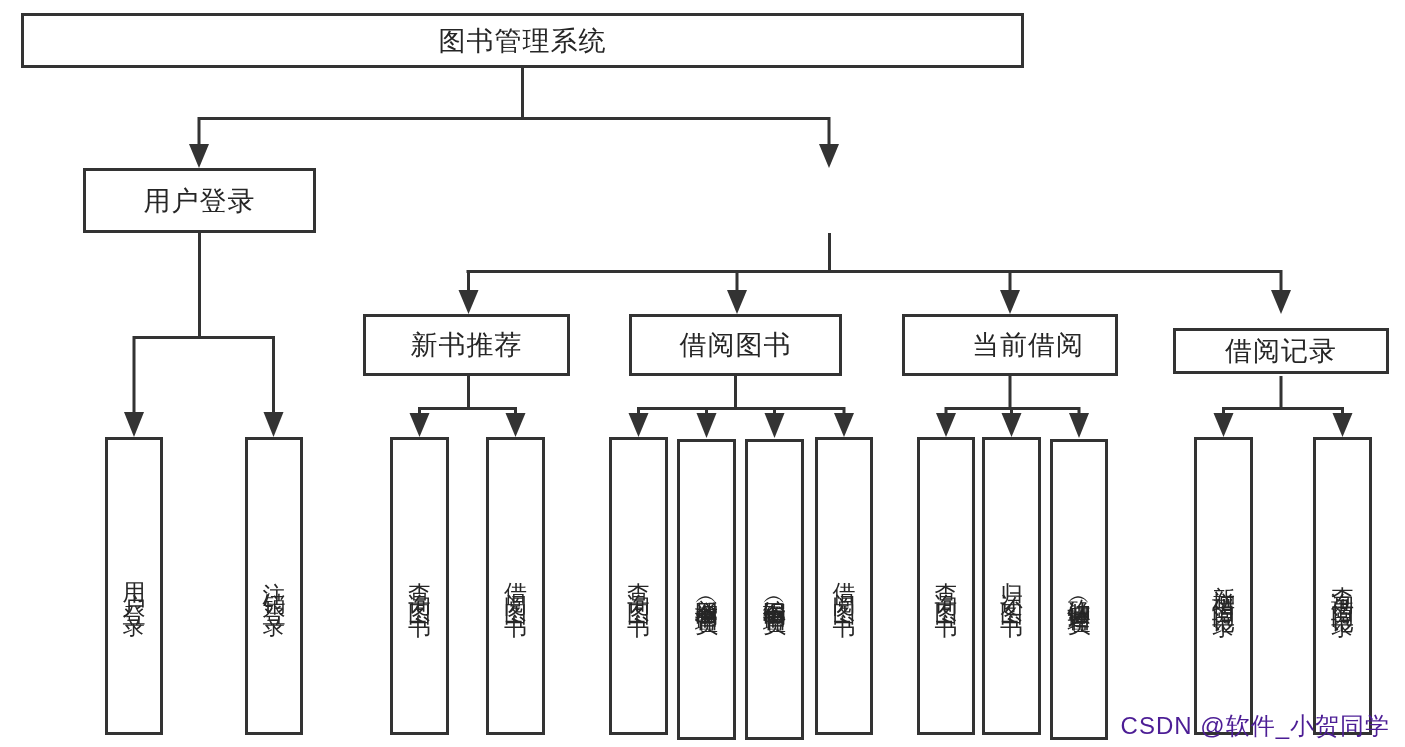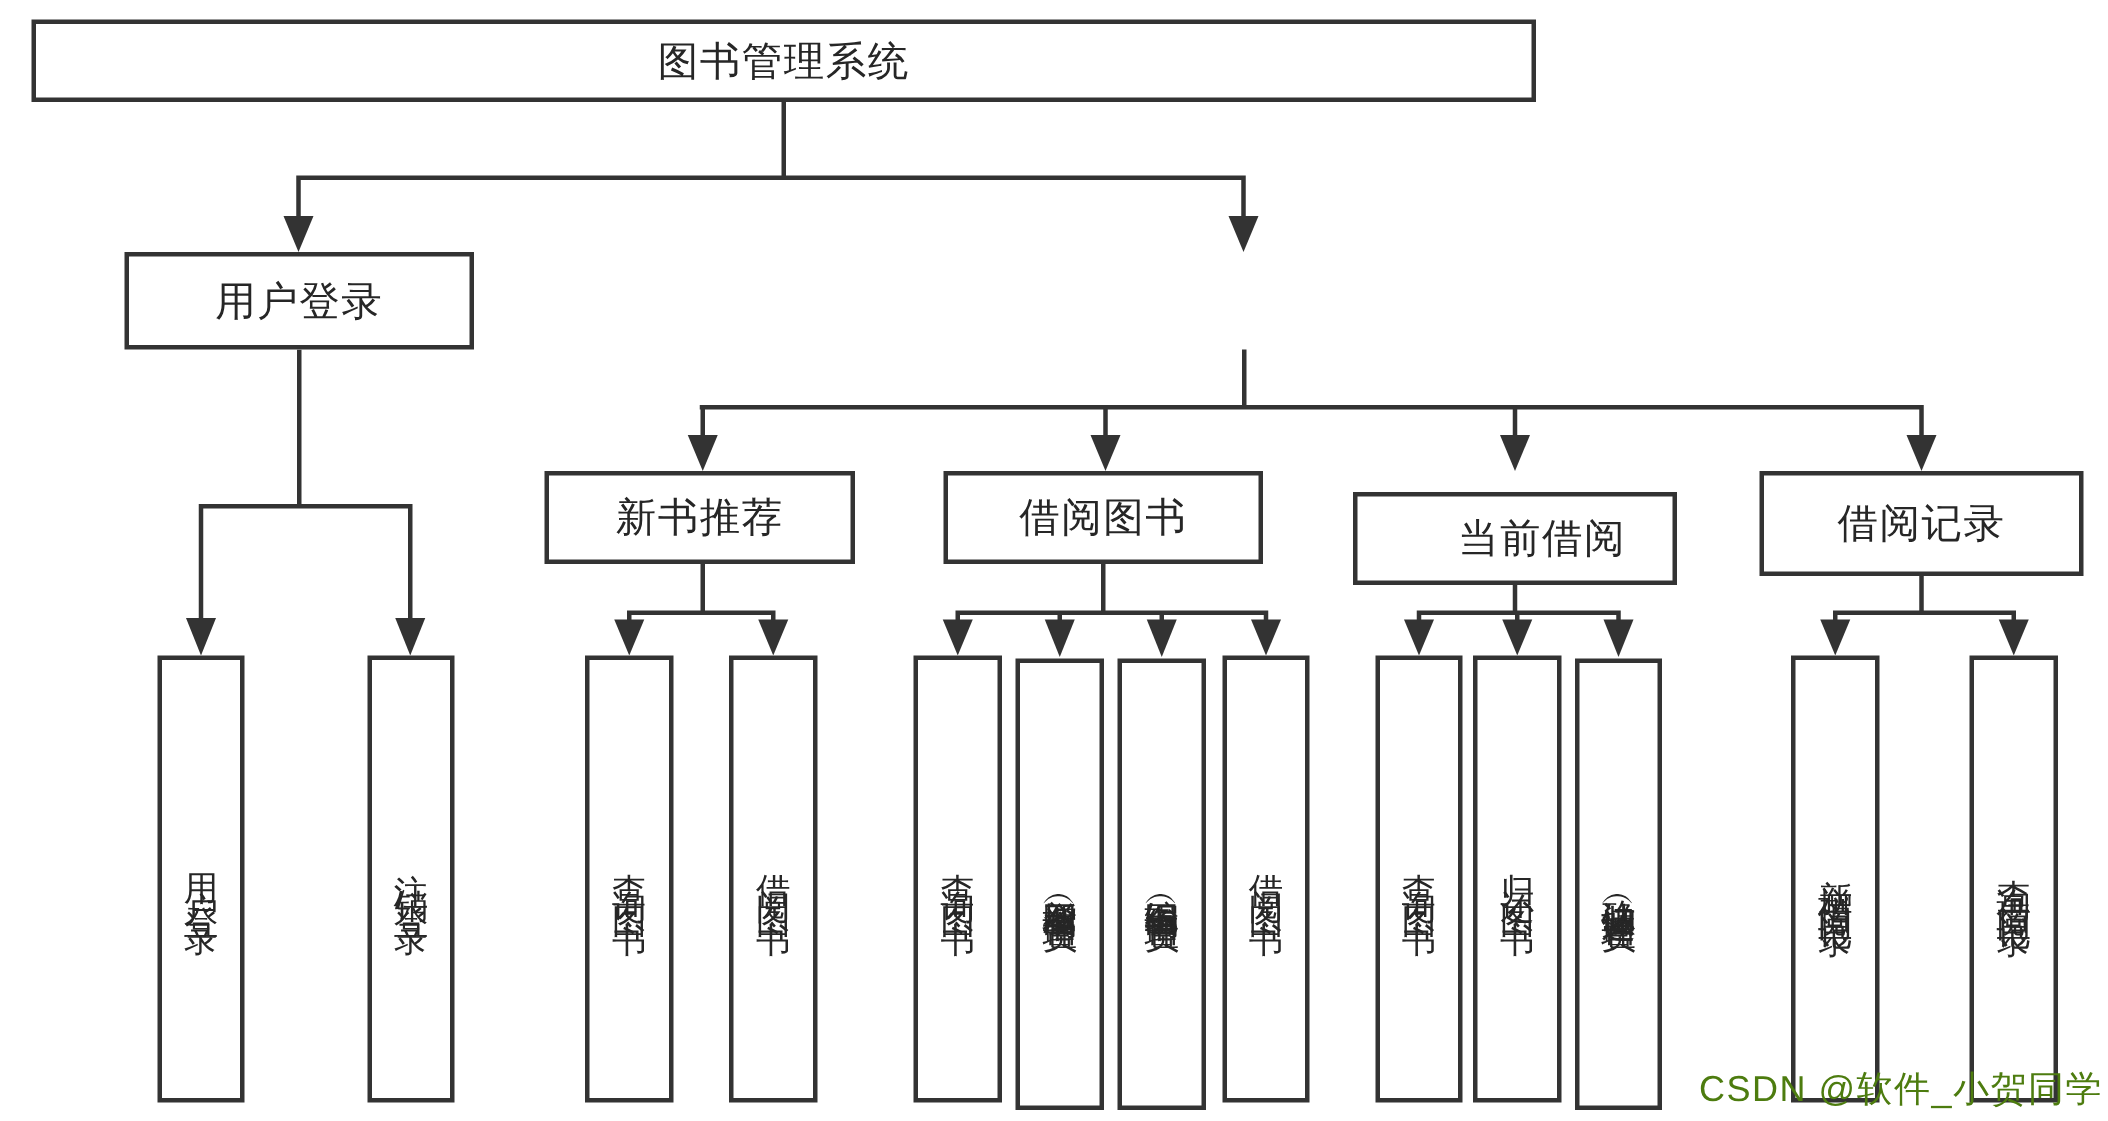"当前借阅" div.box { top: 328px -> 314px }
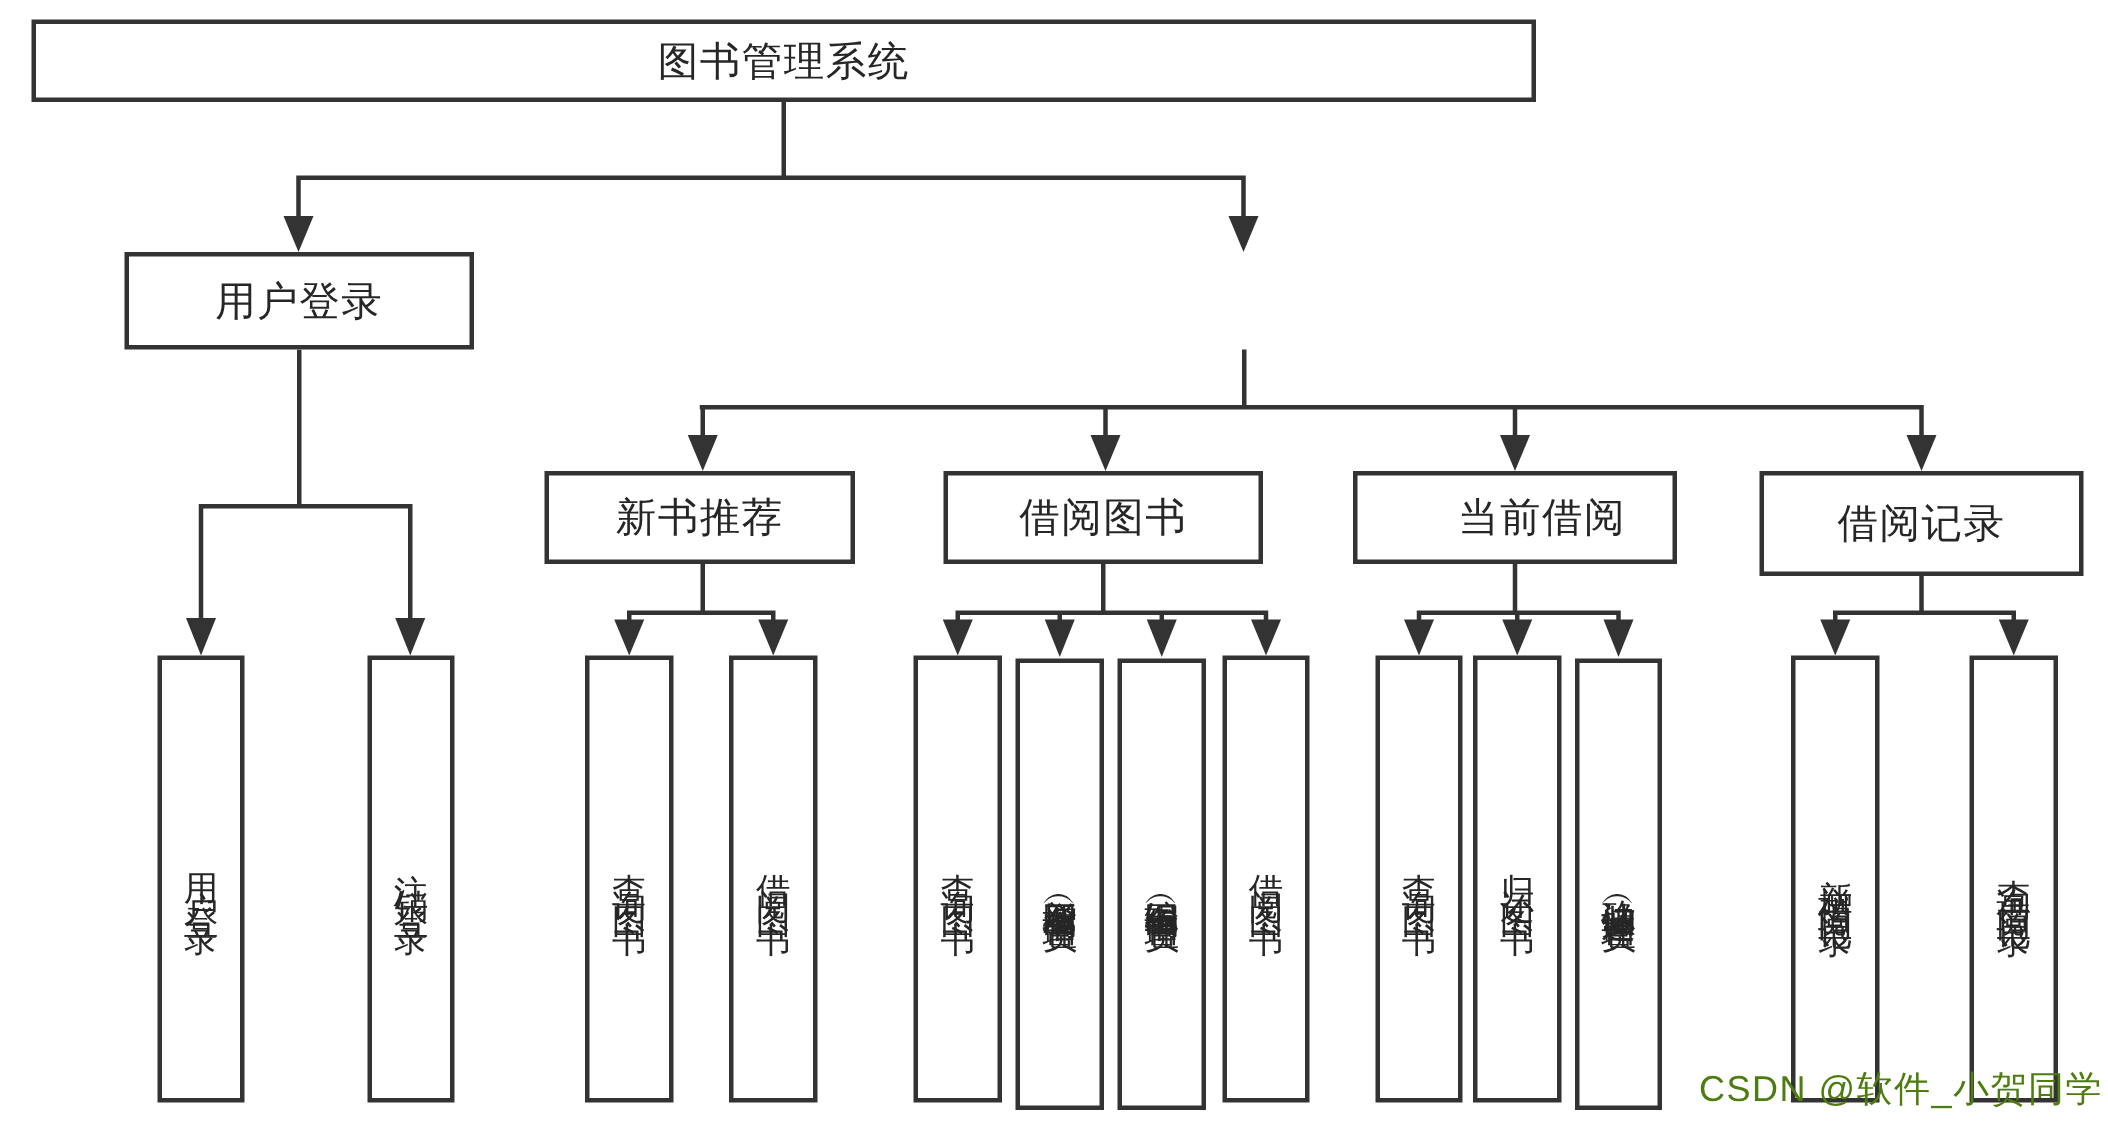"借阅记录" div.box { height: 70px -> 46px; top: 314px -> 328px }
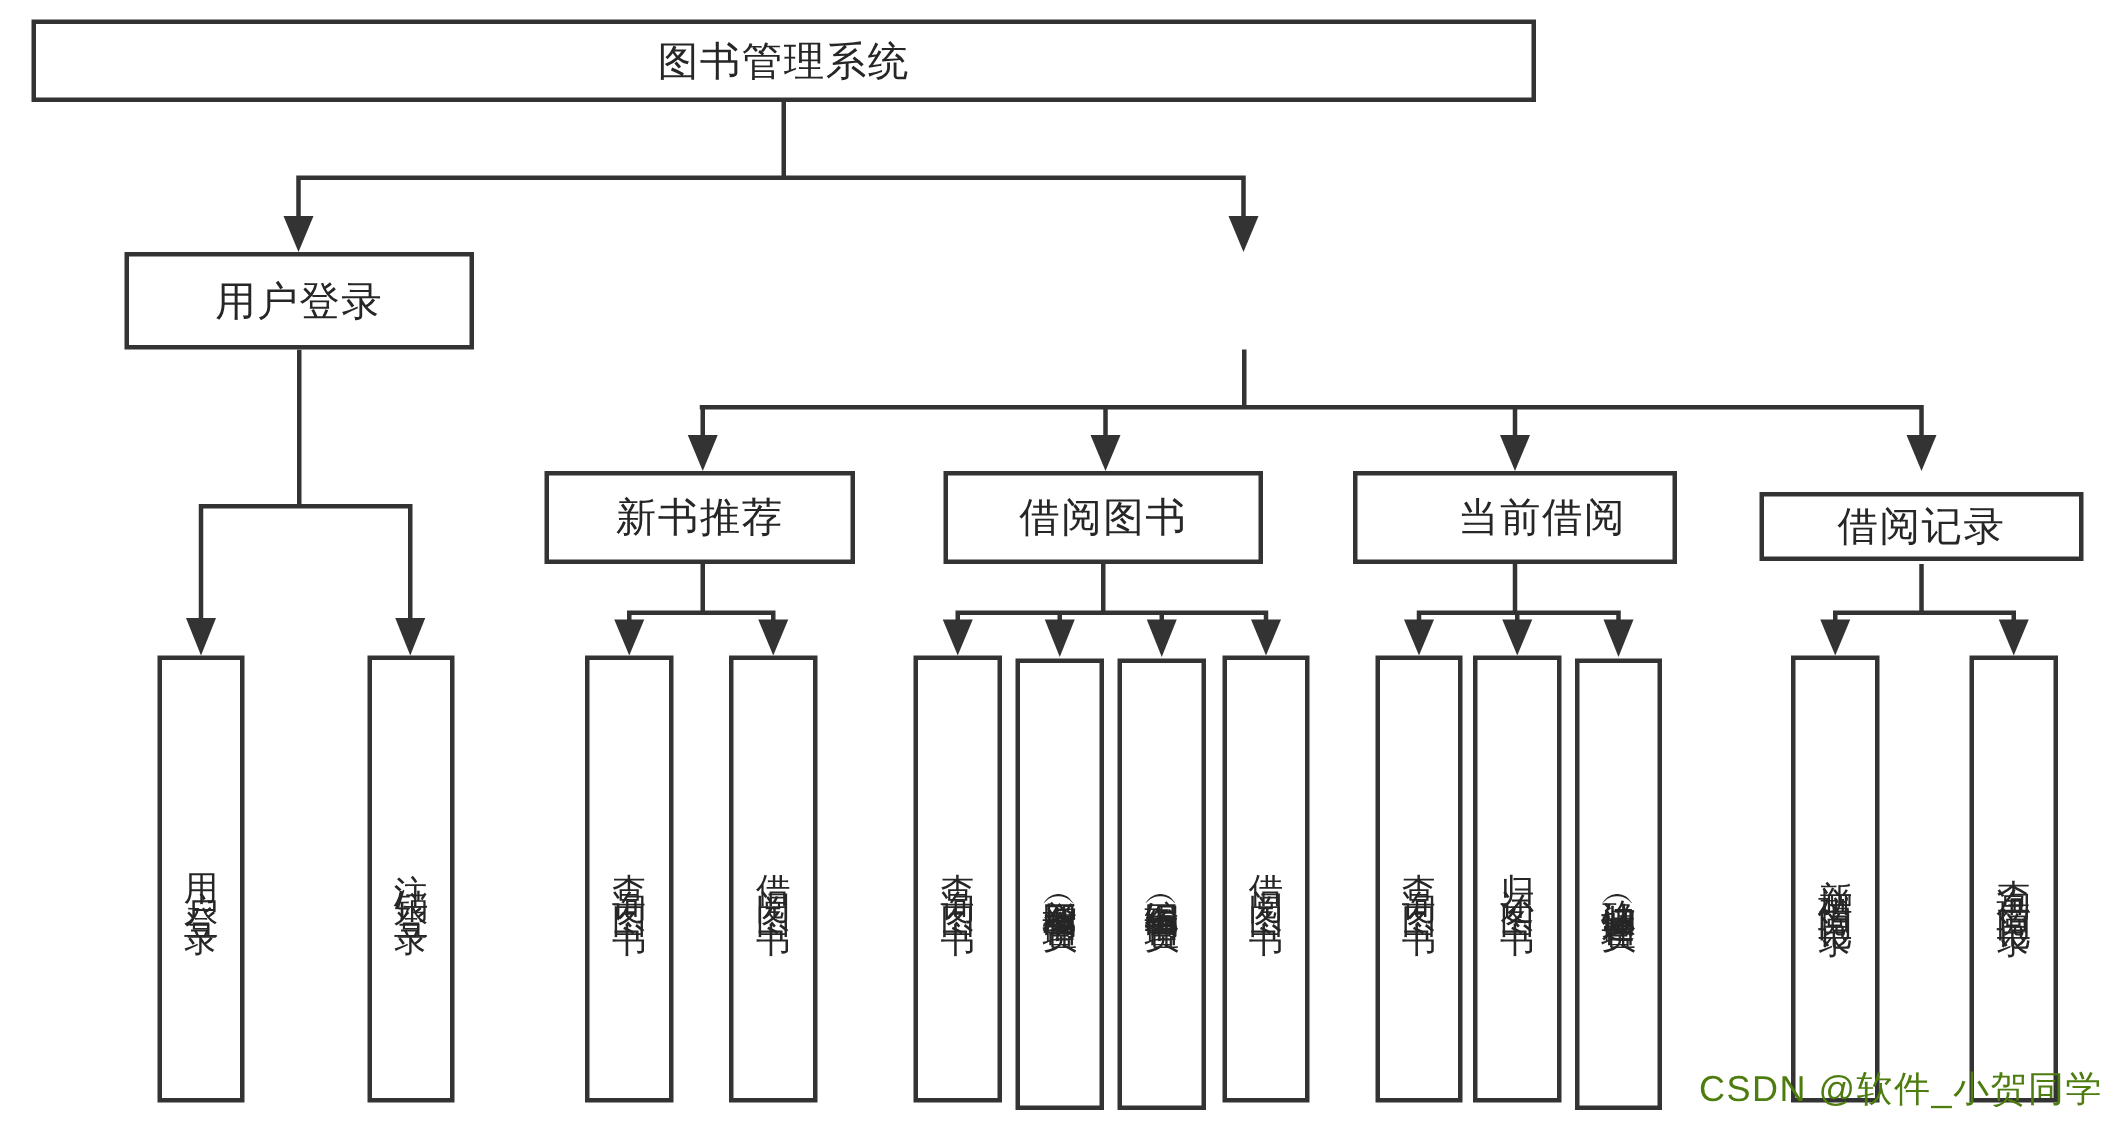"CSDN @软件_小贺同学" .watermark { color: #4d7c0f -> #4c1d95; right: 3px -> 15px }
